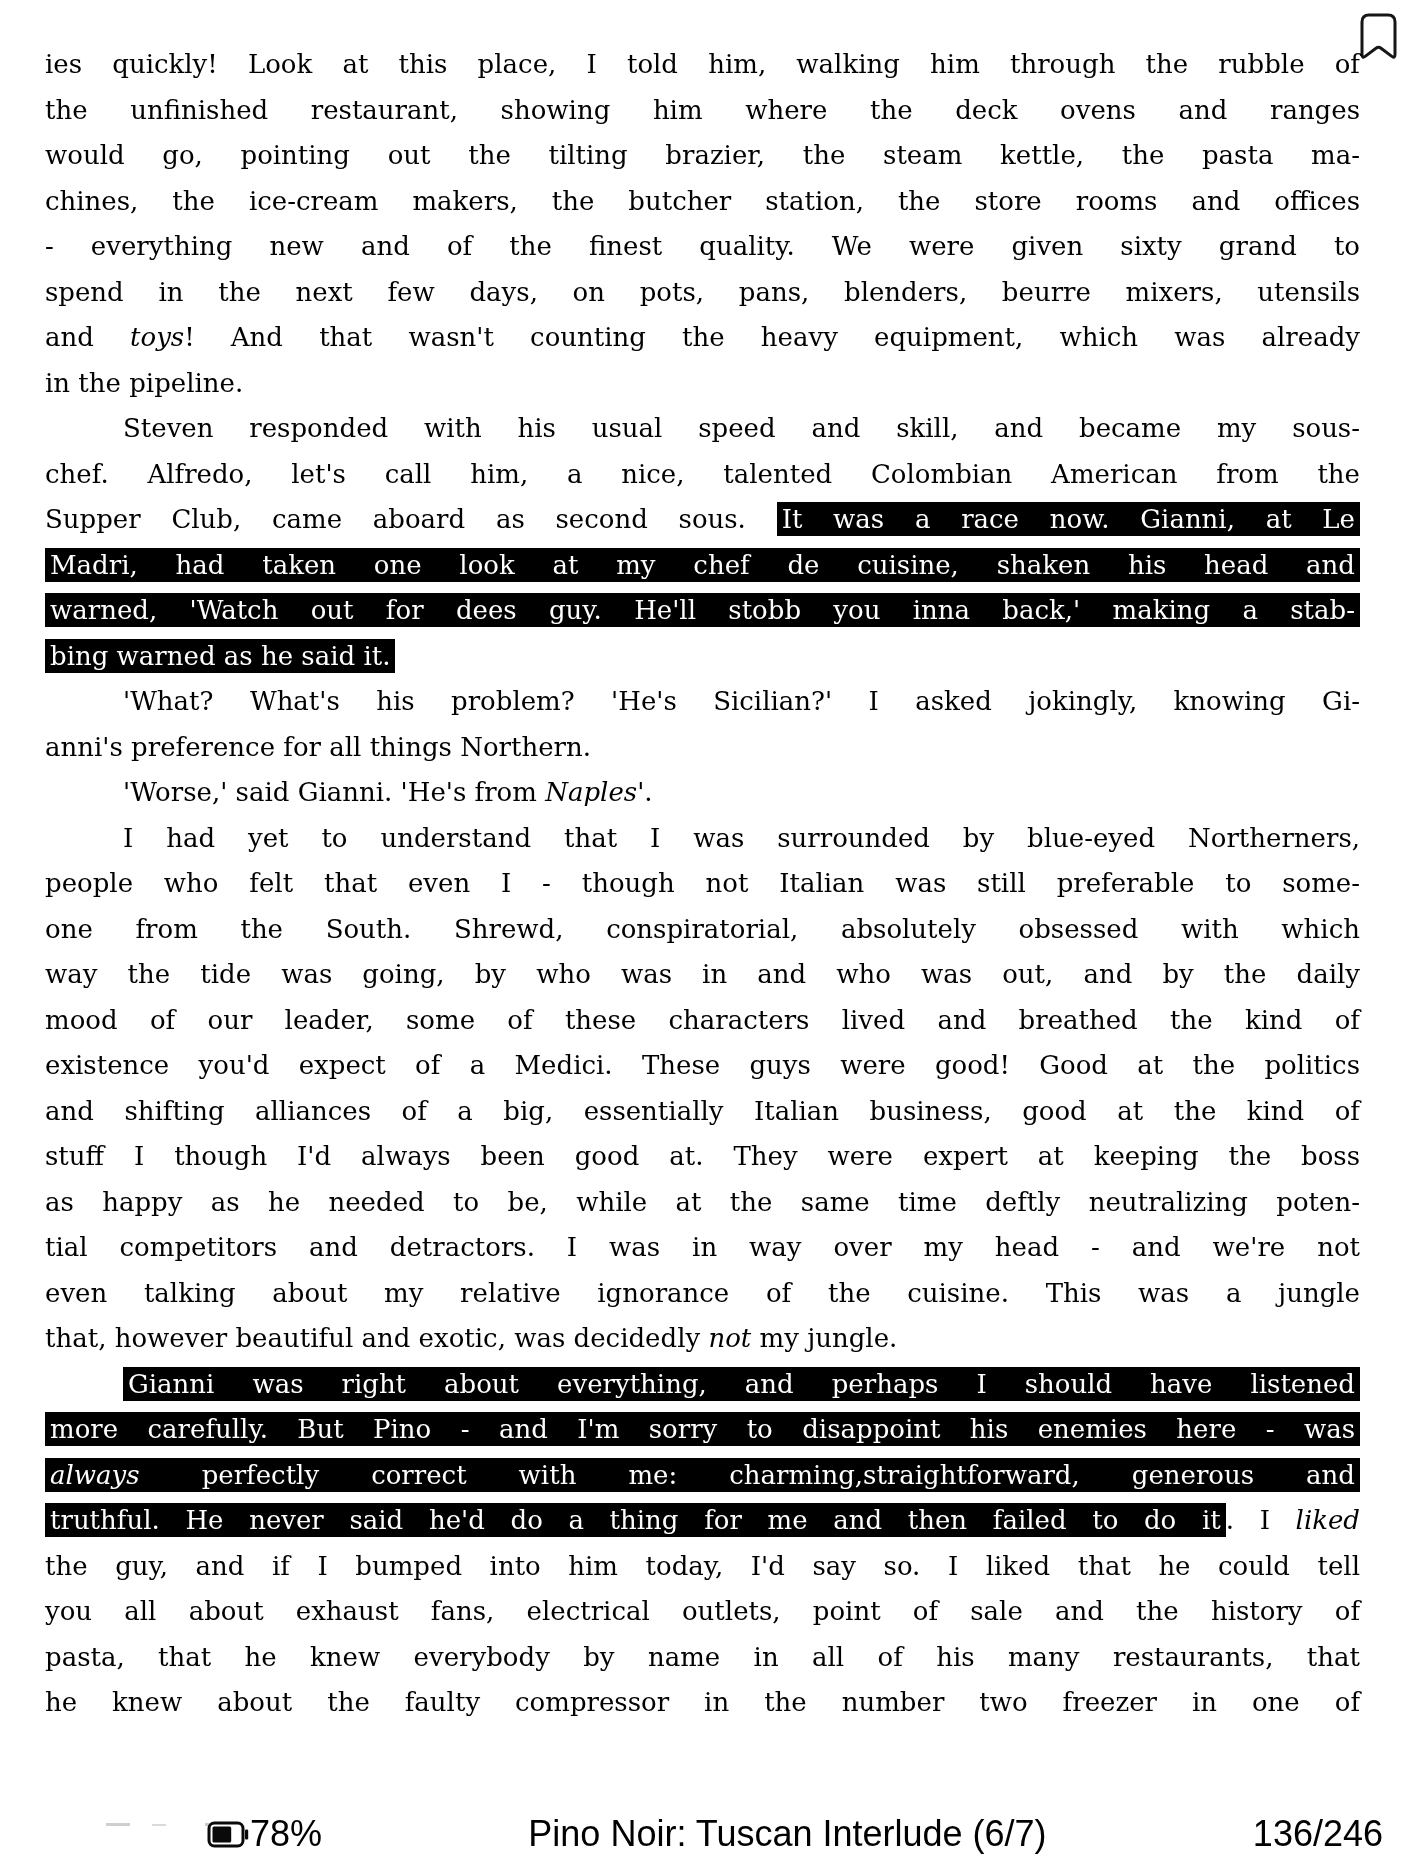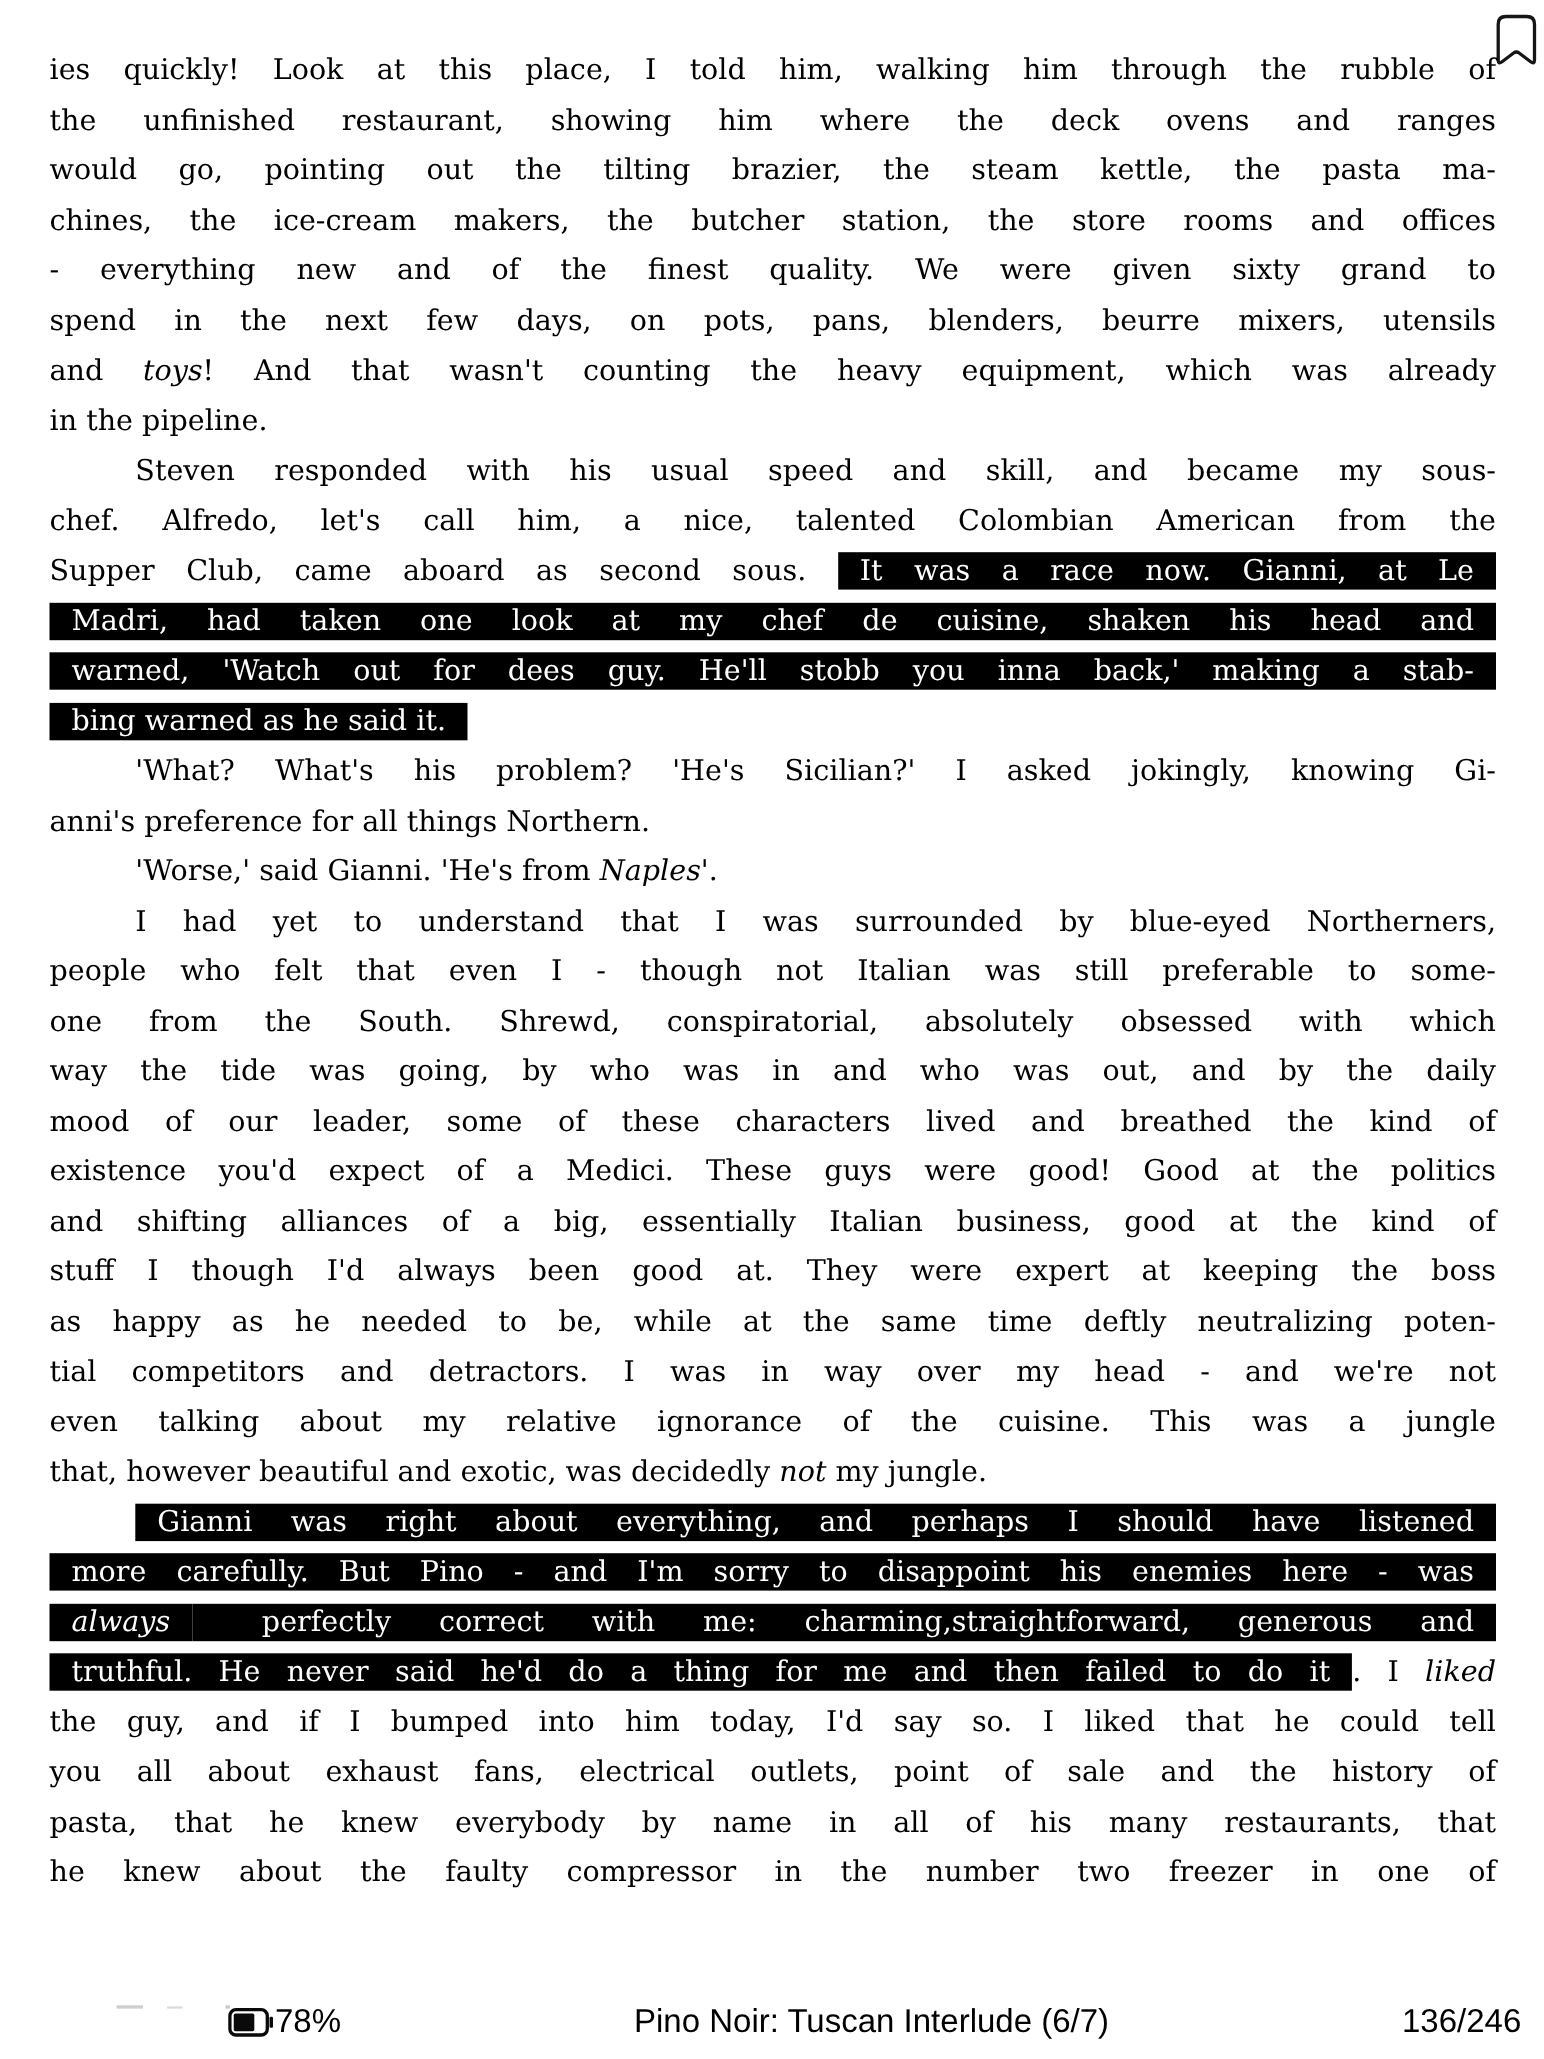"It was a race now." .hl { padding: 2px 20px -> 2px 5px }
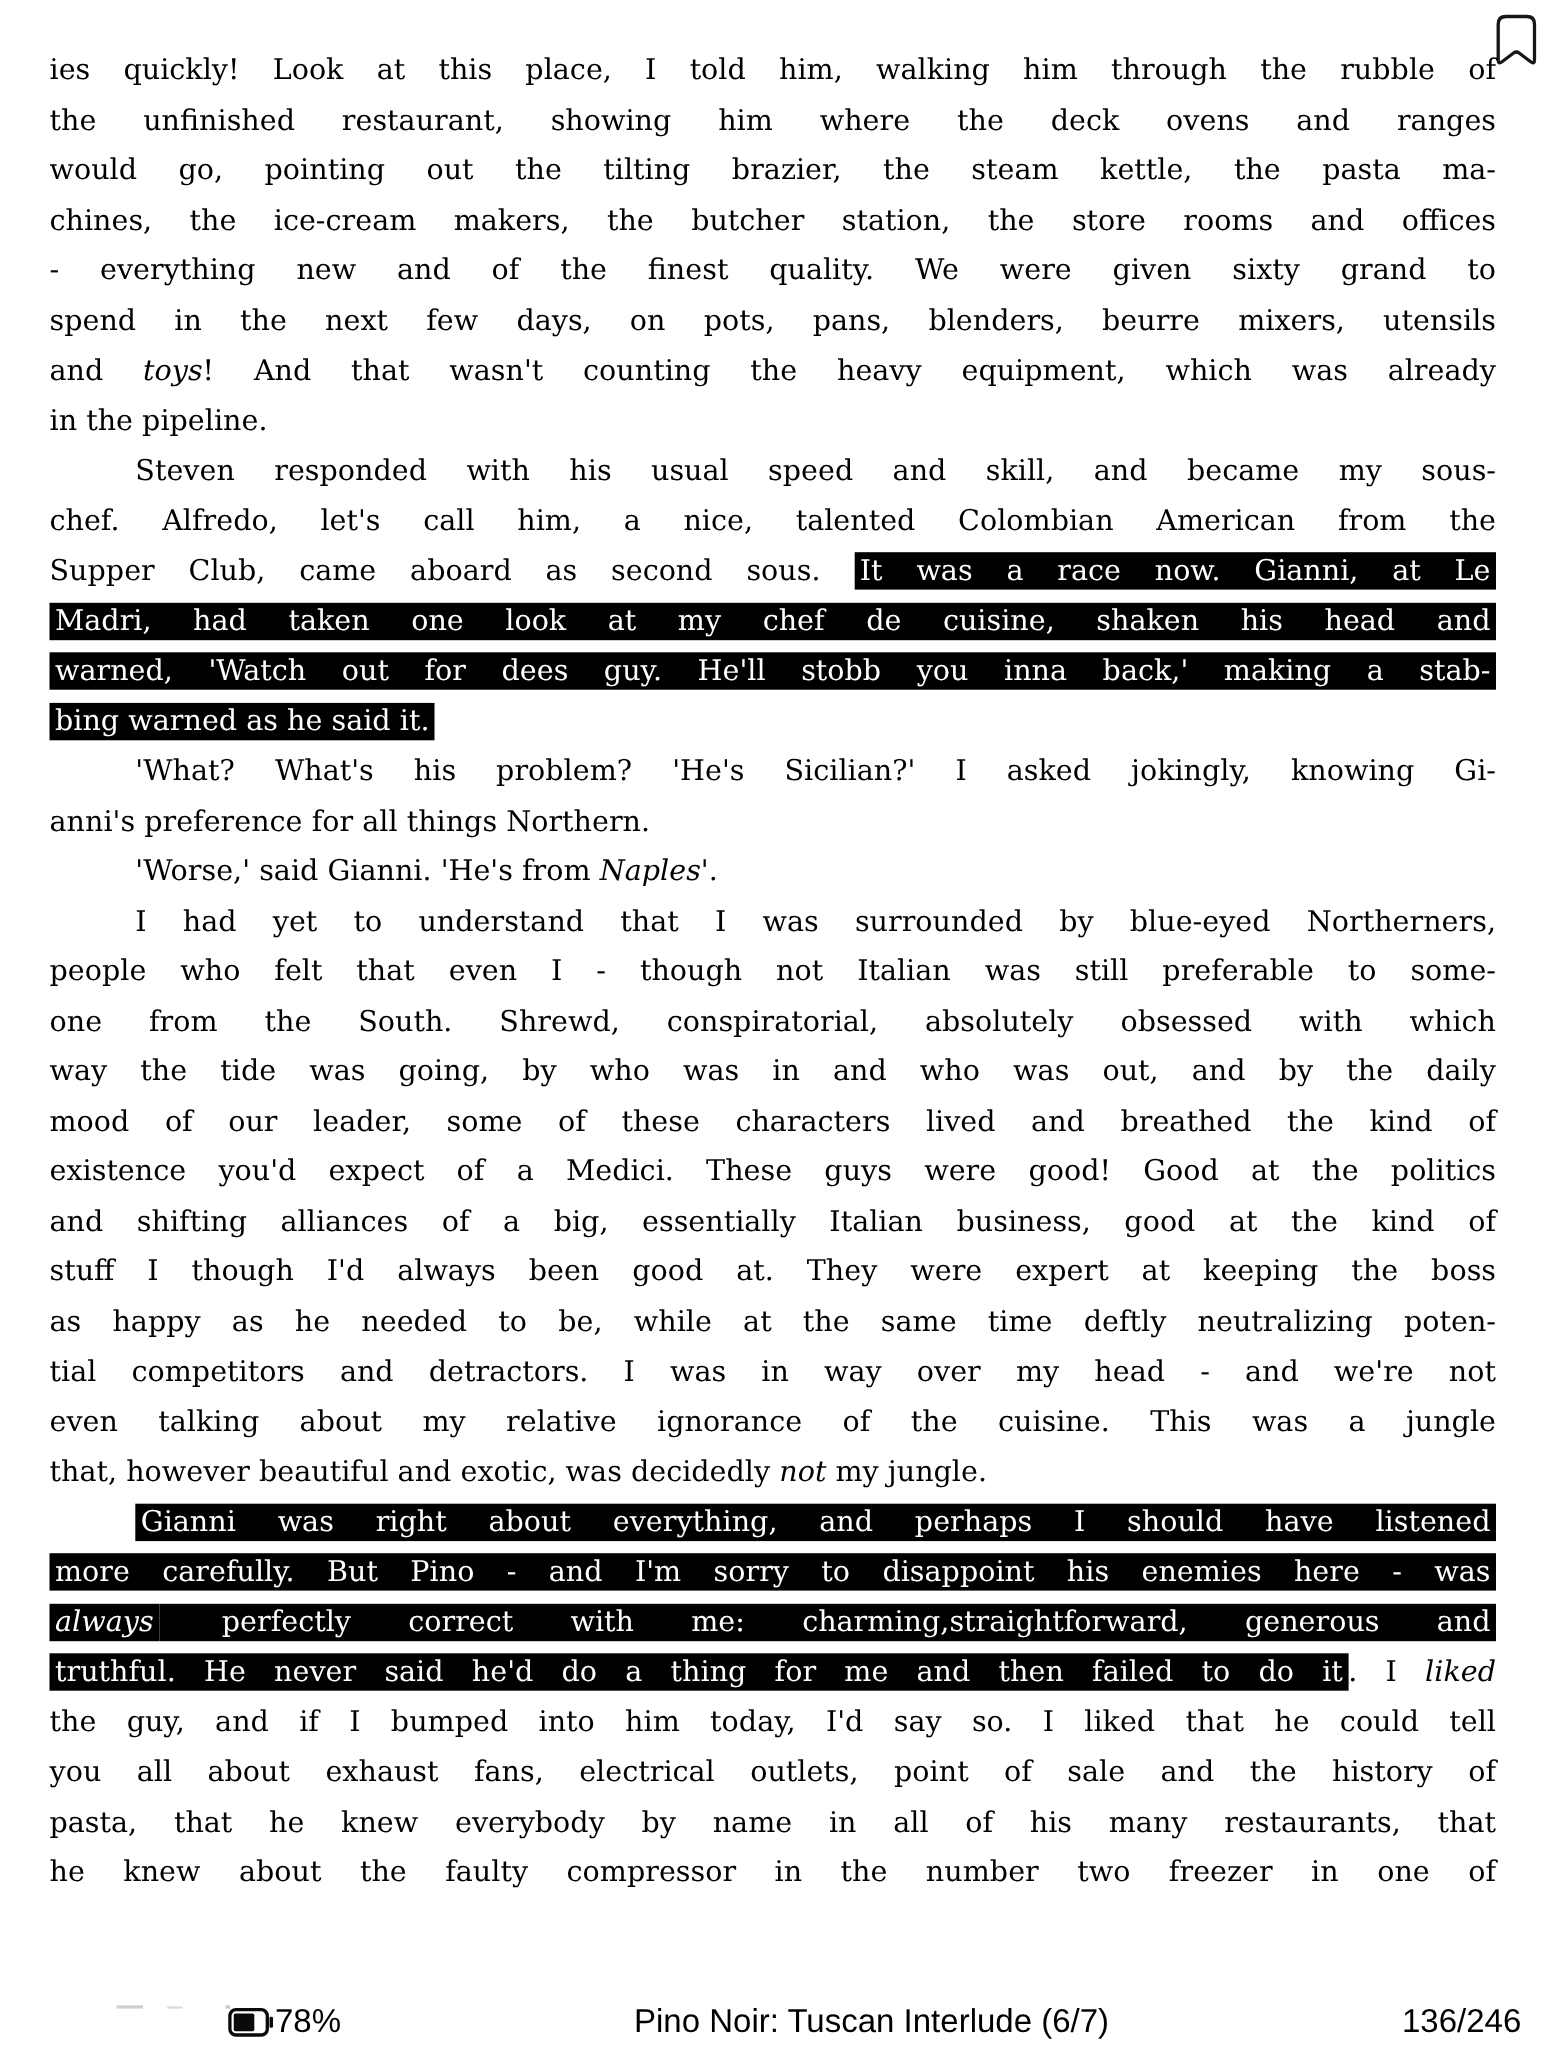"78%" .footer { align-items: flex-end -> center; font-size: 30px -> 36px }
